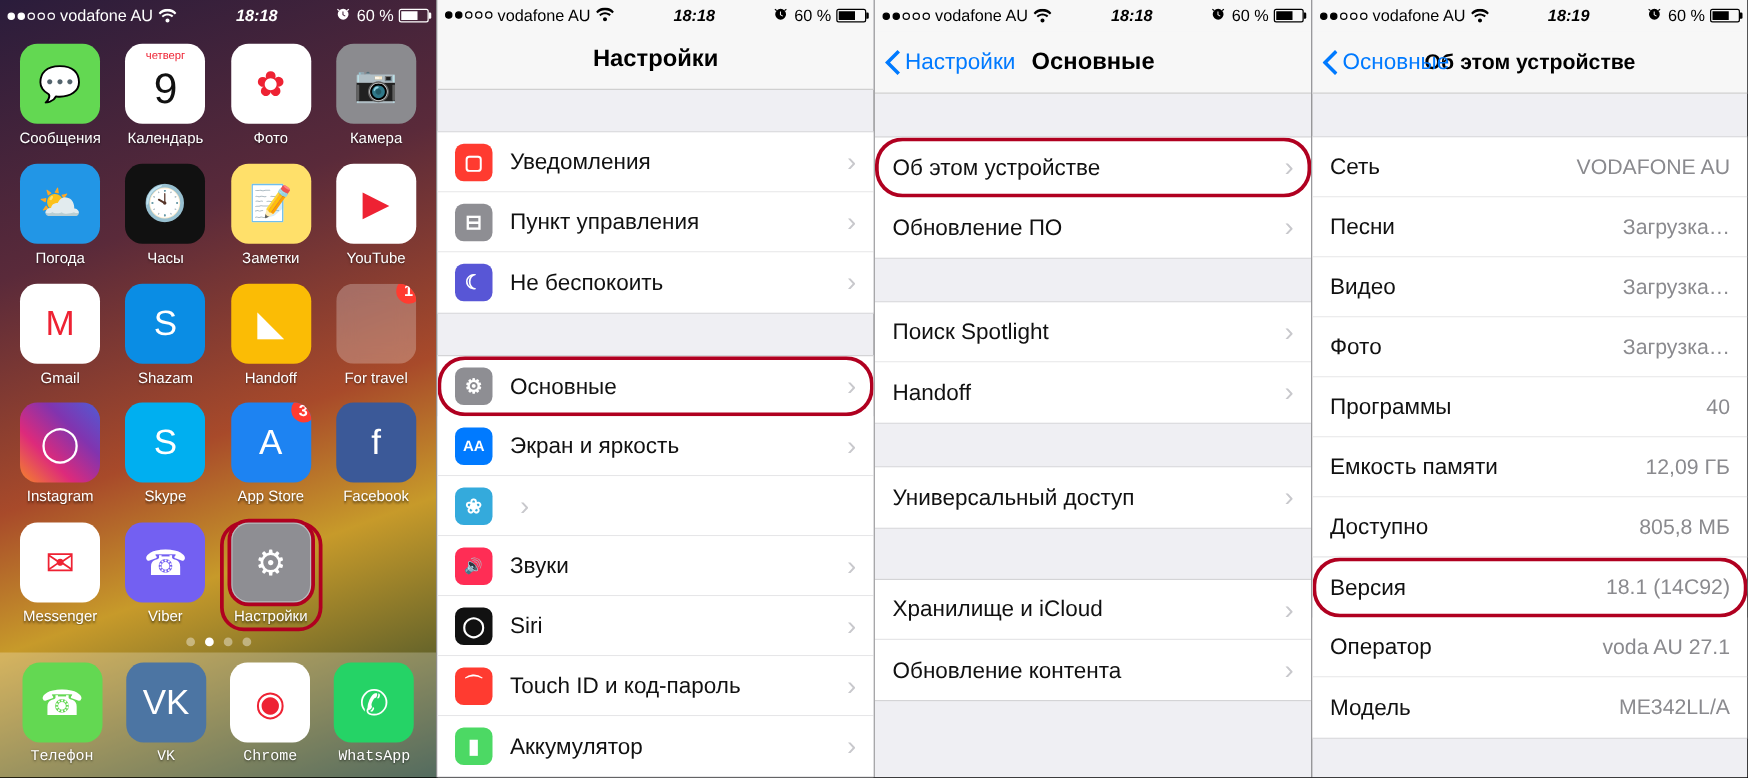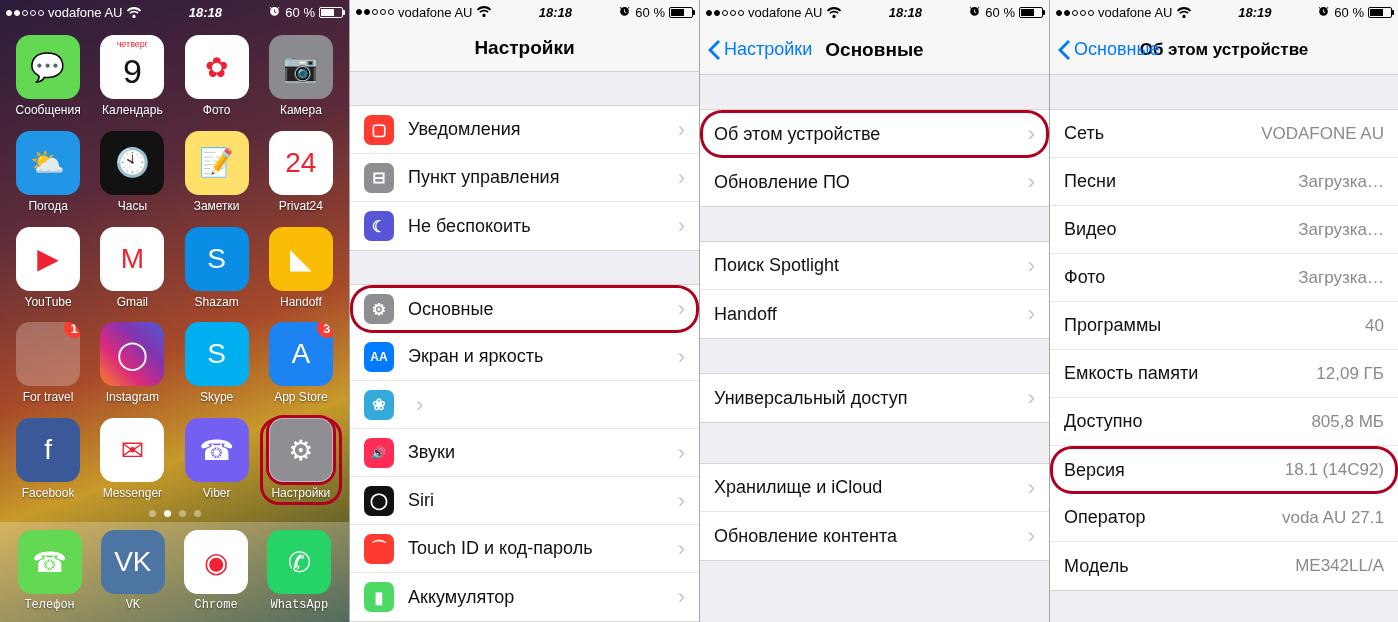"24" div.app { html: <div> <div>24</div> <div>Privat24</div> </div> -> none }
